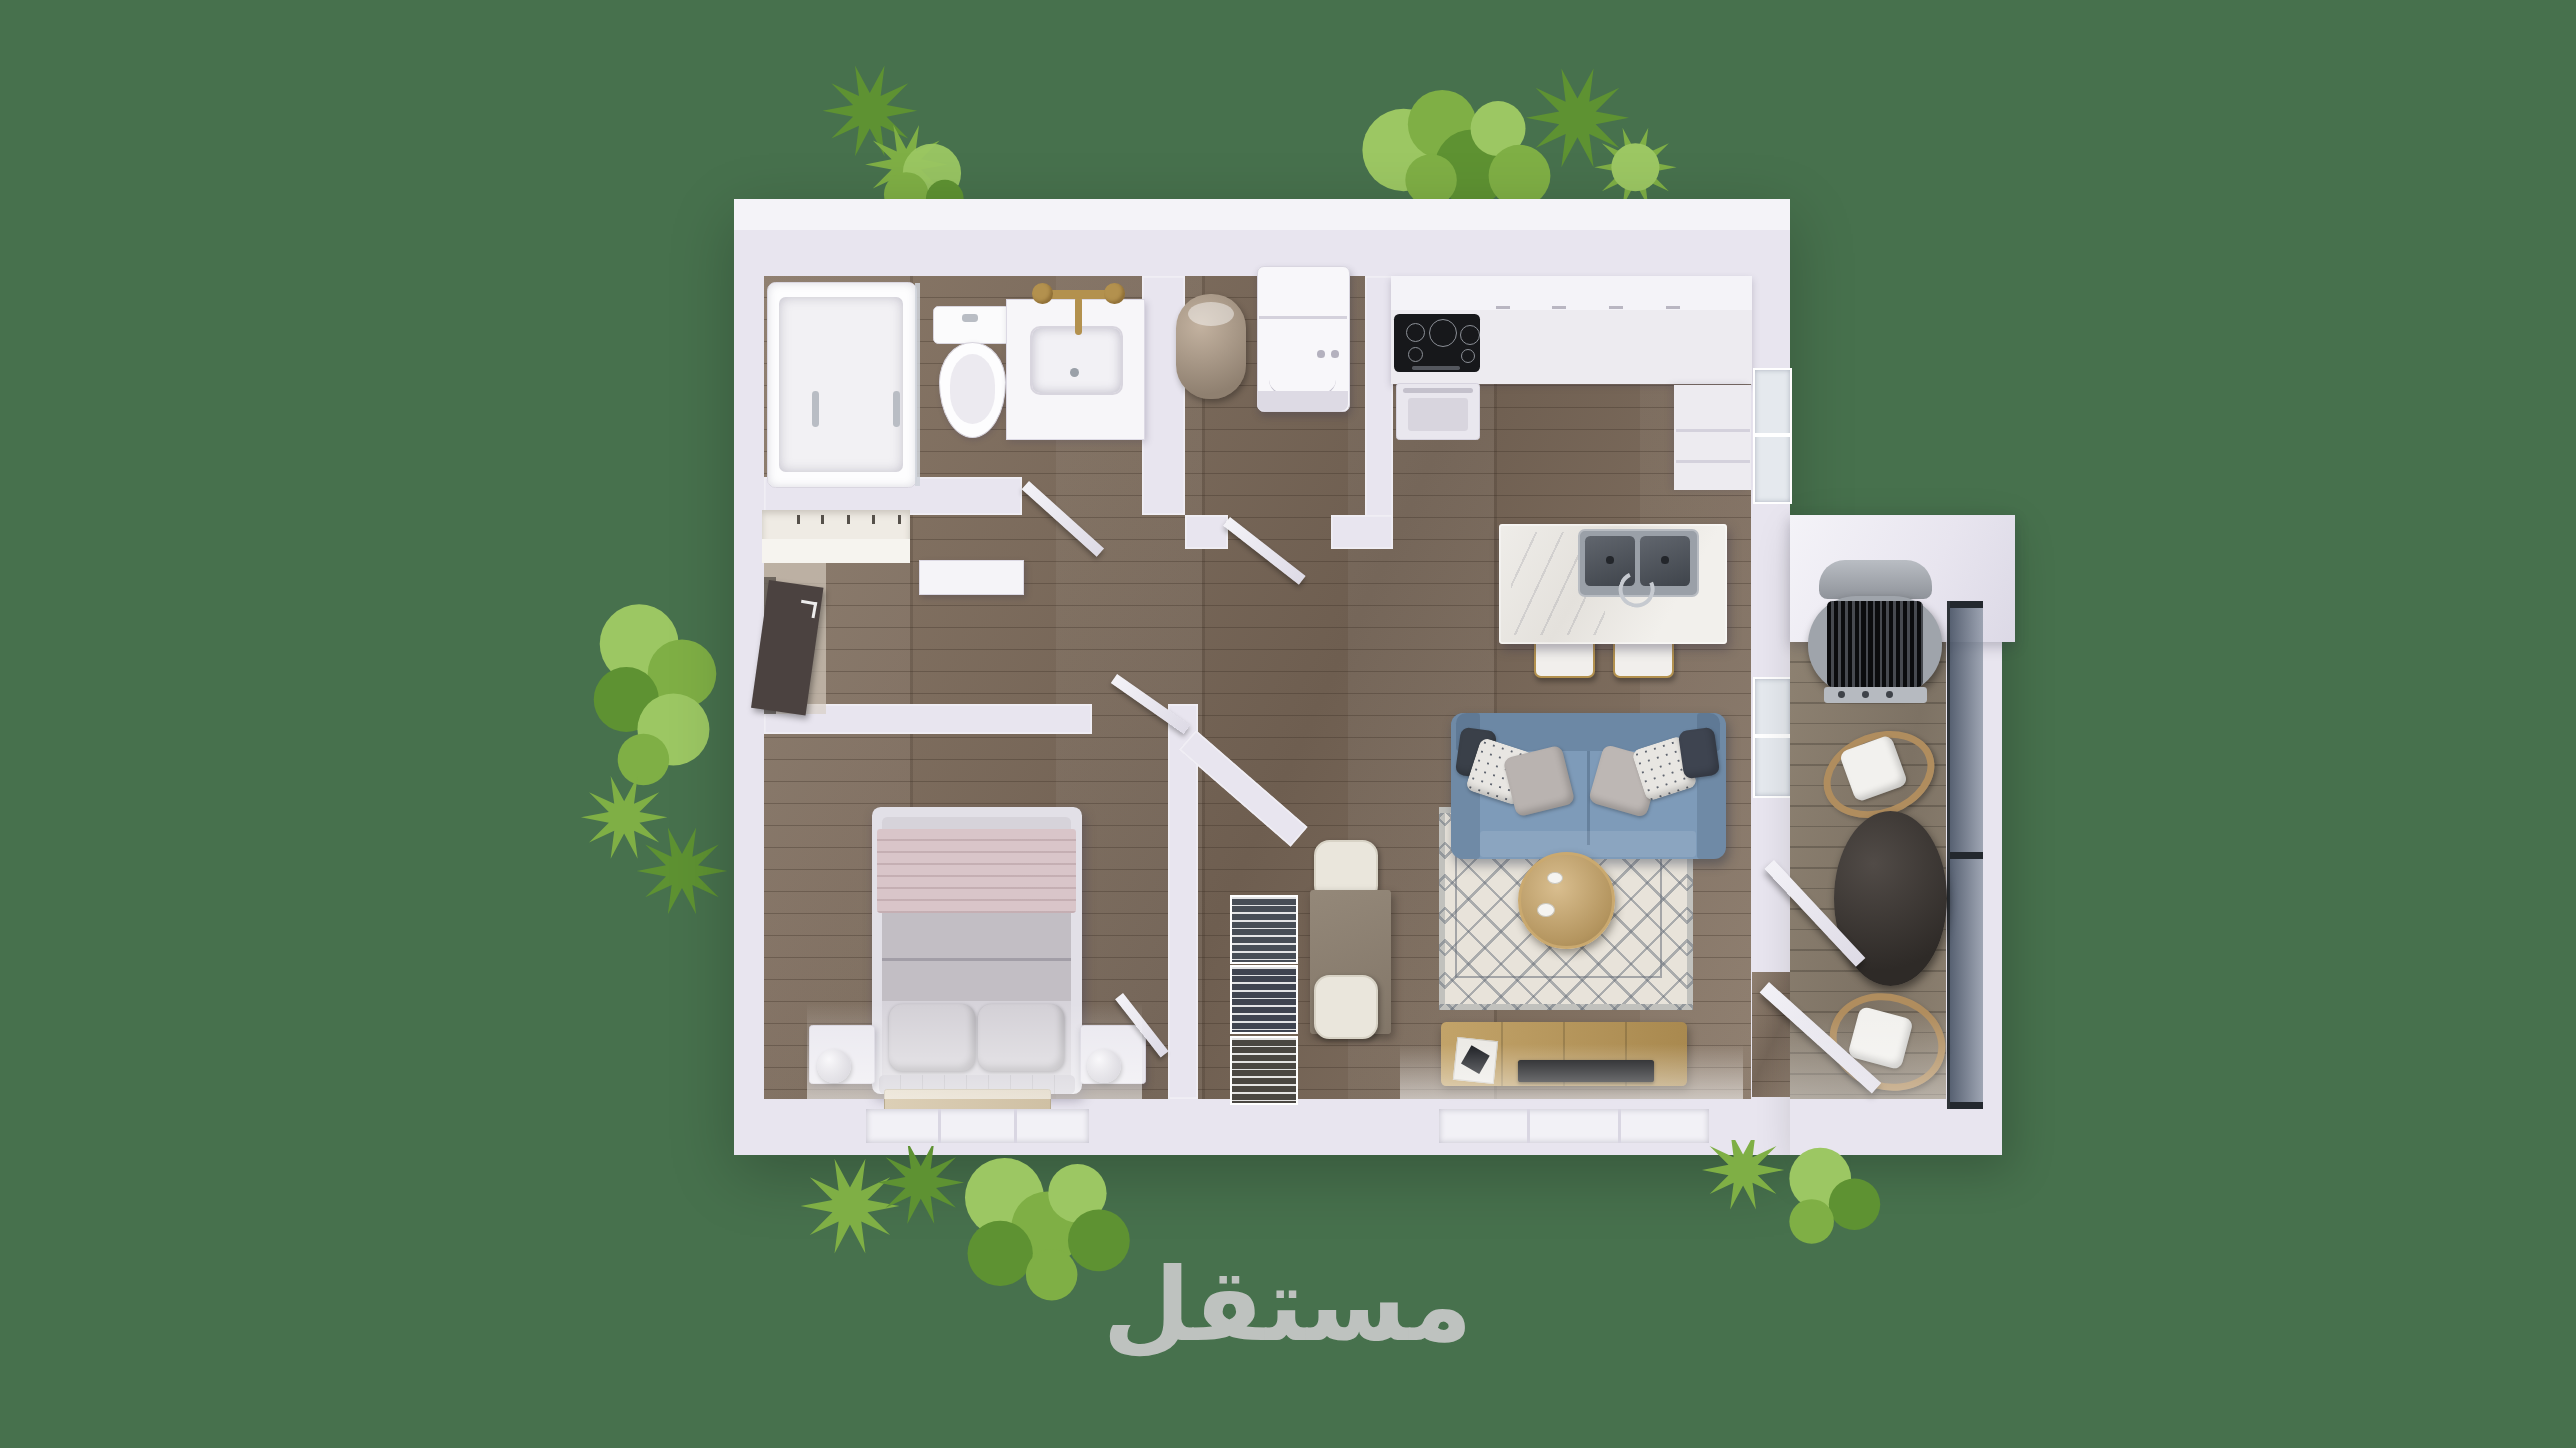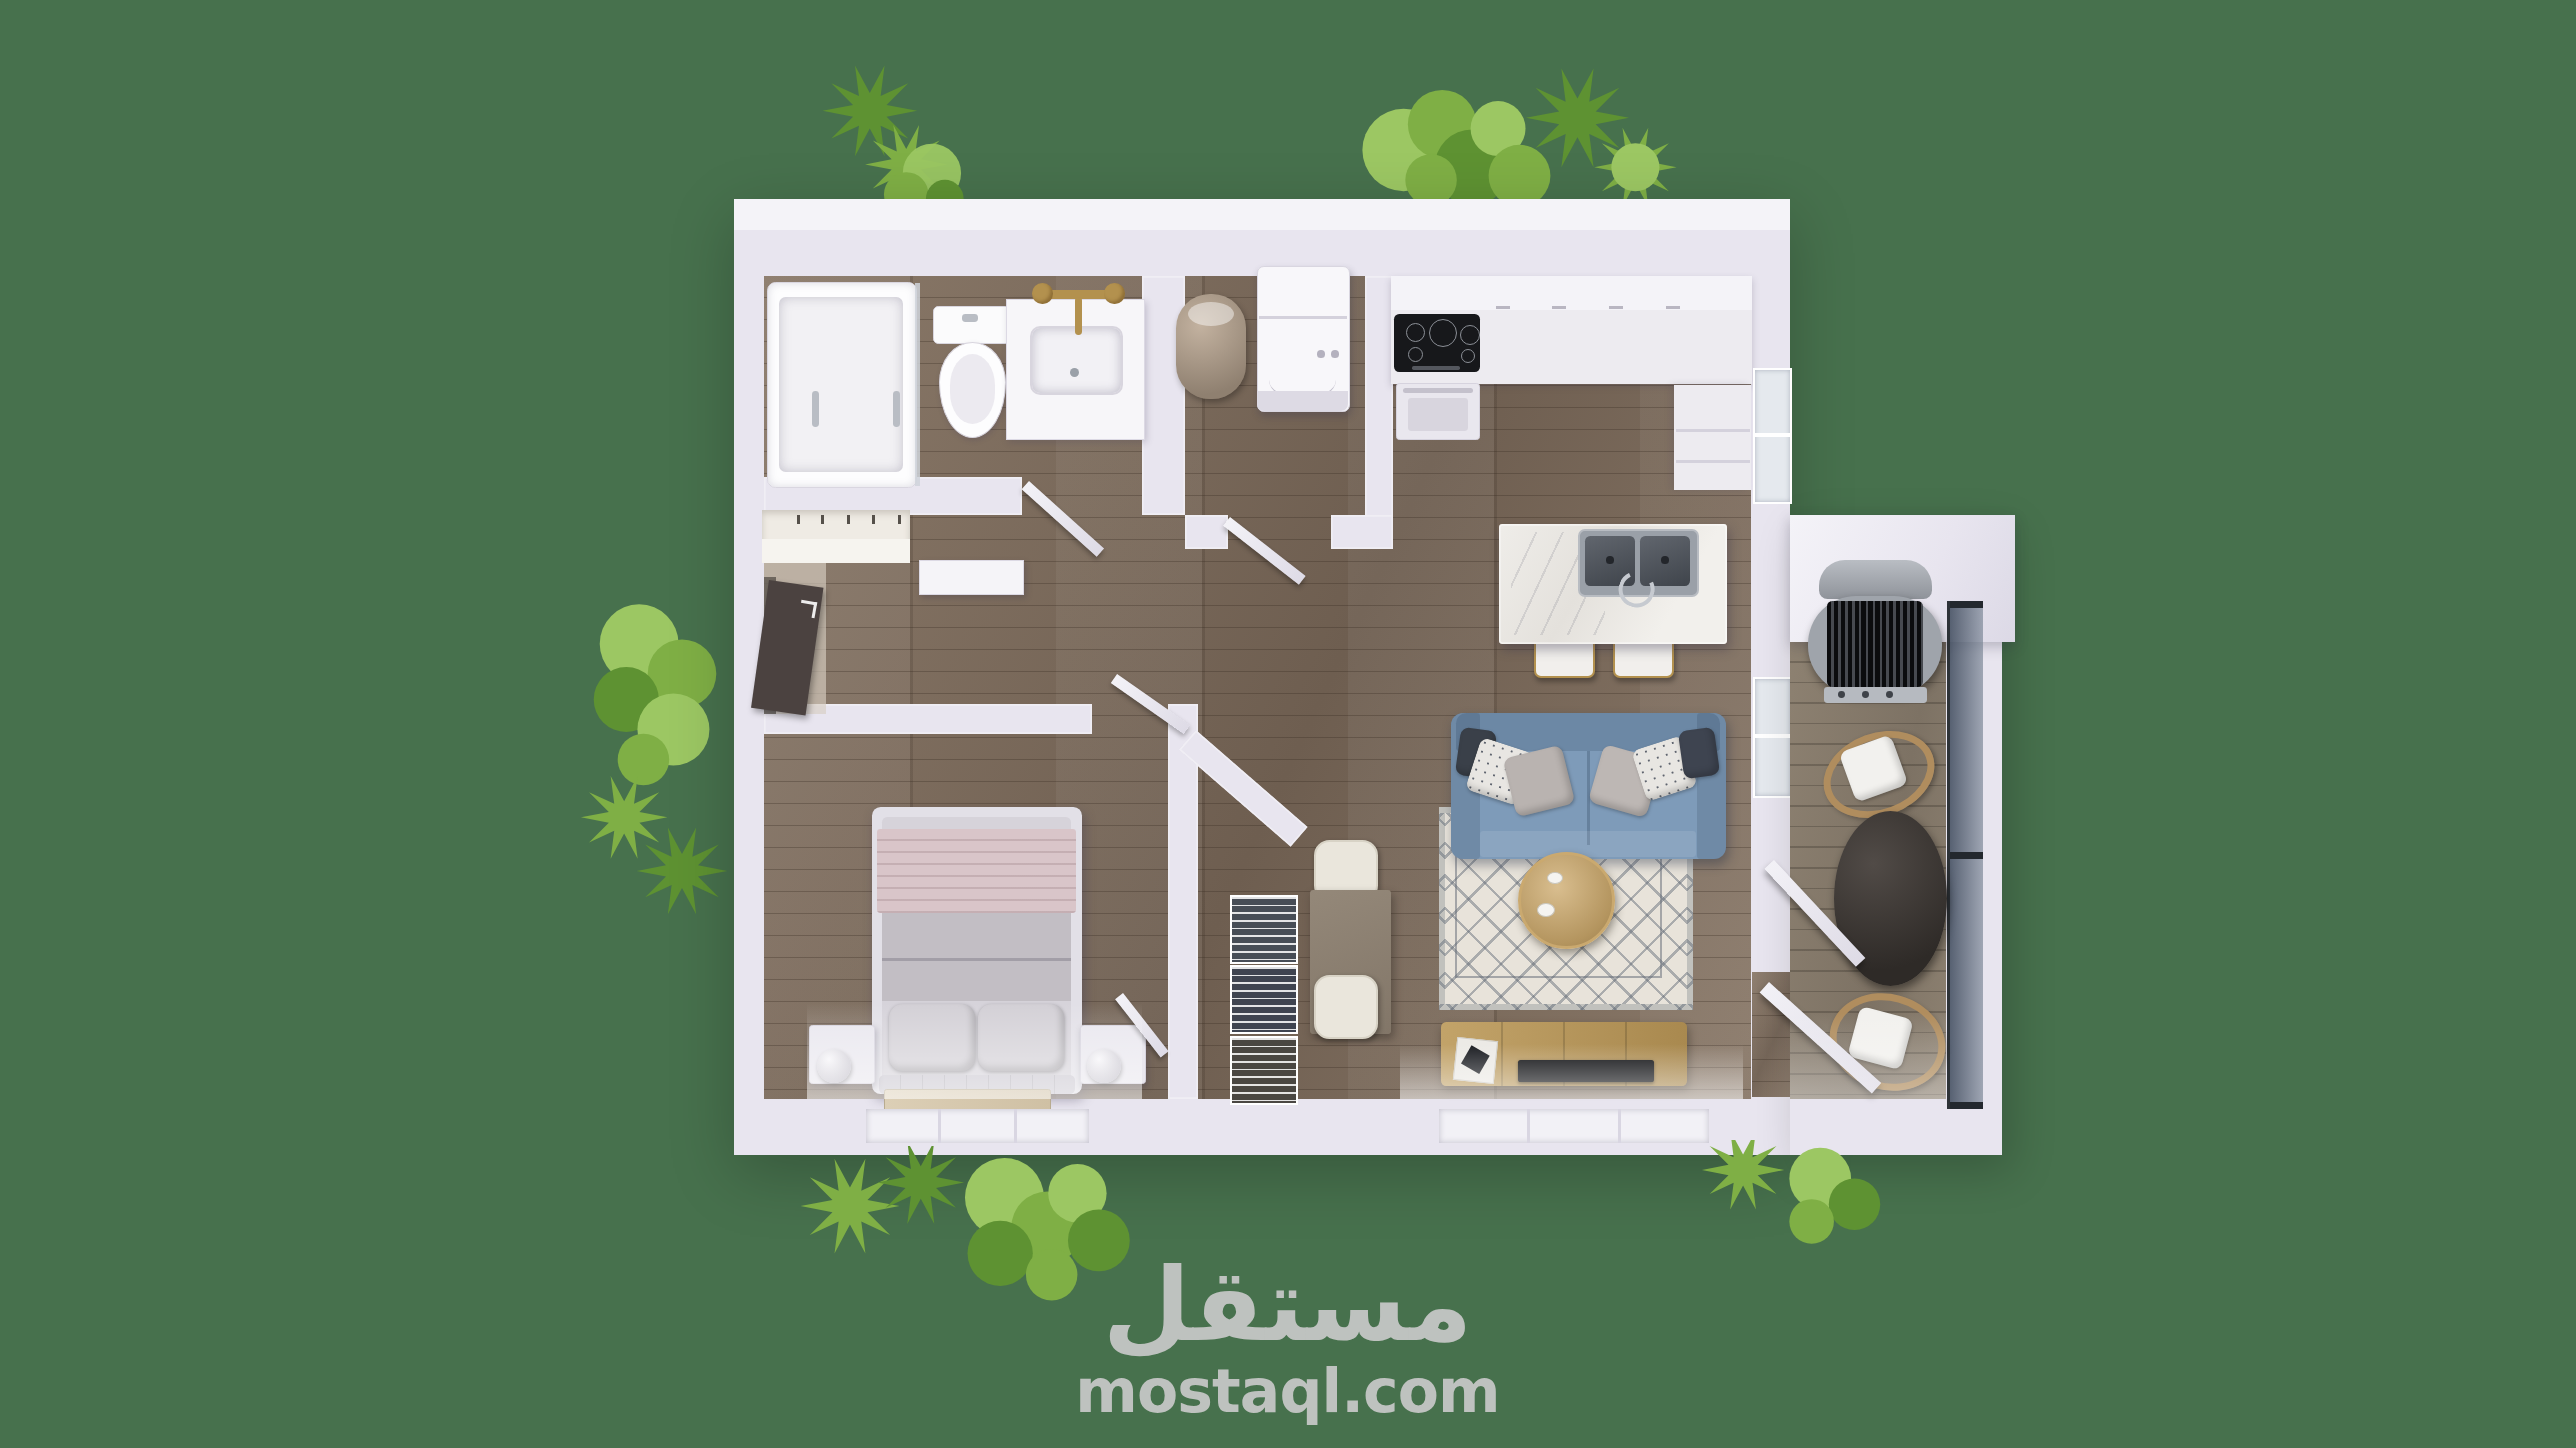"mostaql.com" div.url { html: <div>mostaql.com</div> -> none }
